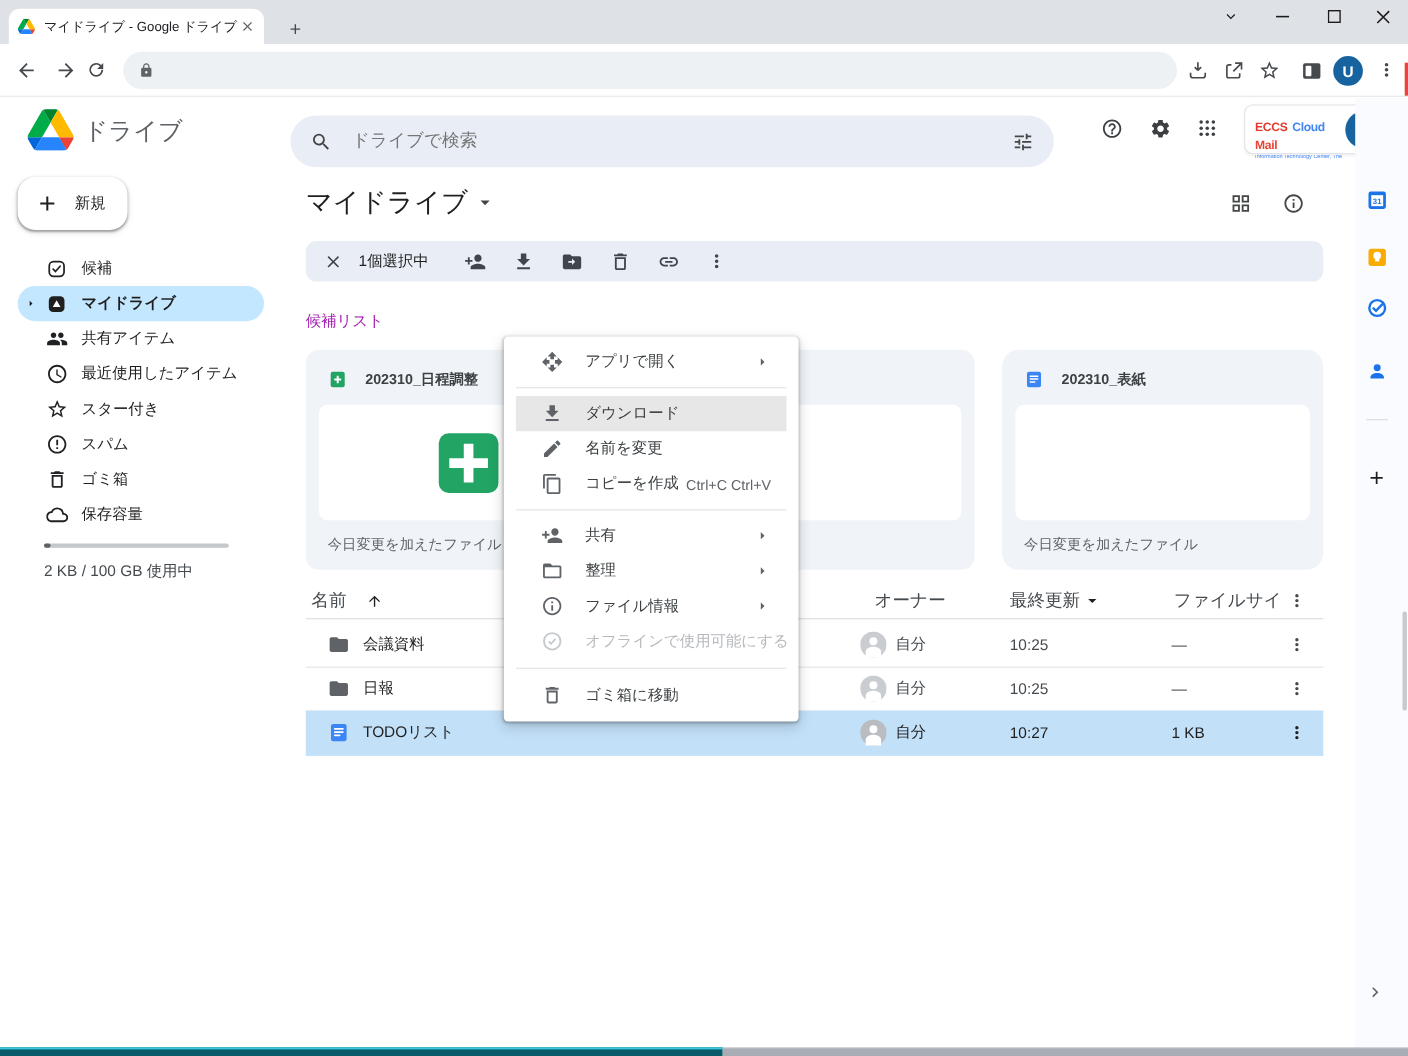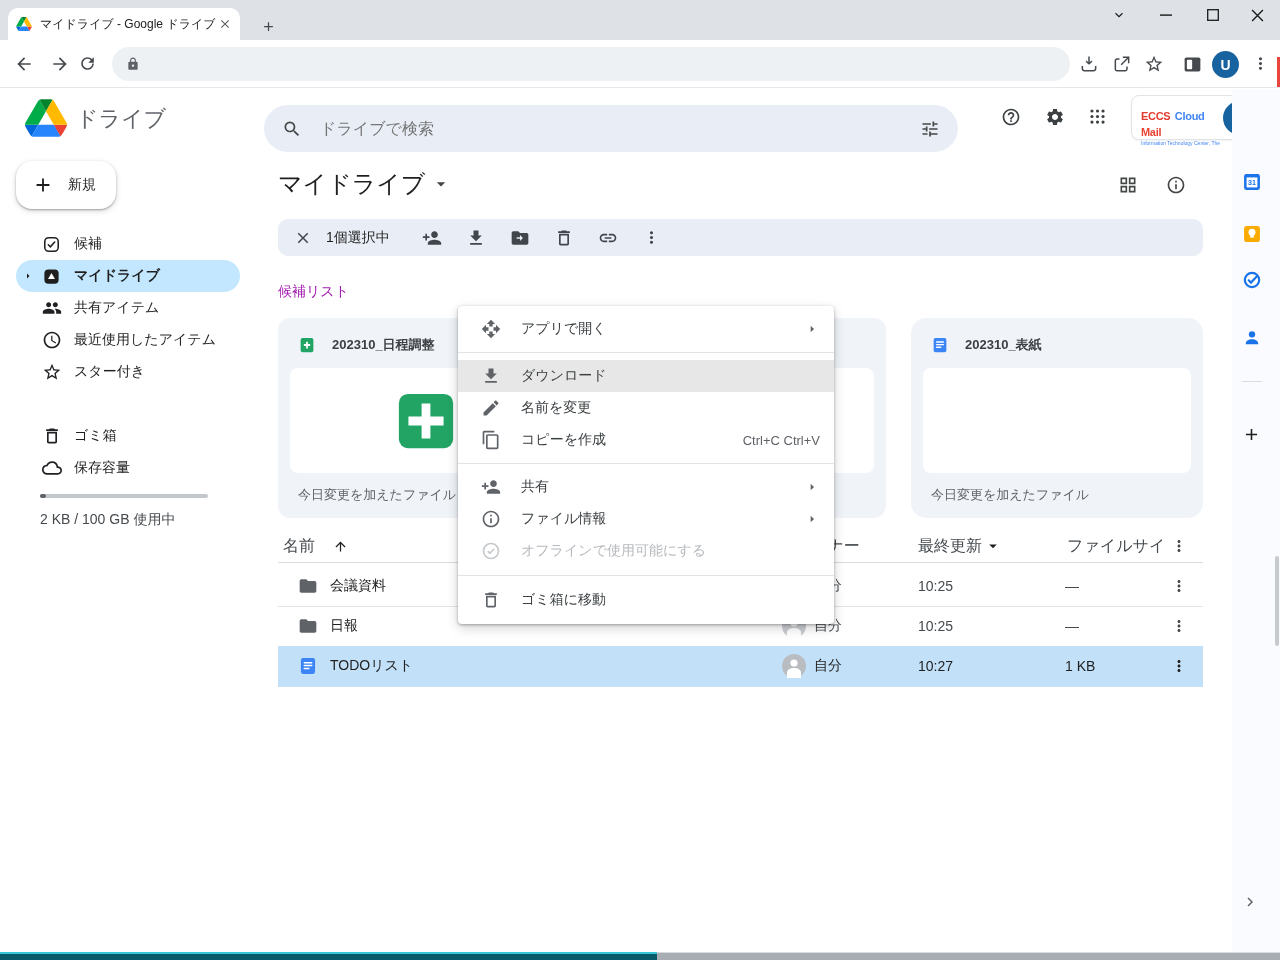"アプリで開く" .menu { padding: 7px 0 8px -> 7px 11px 8px; width: 376px -> 268px }
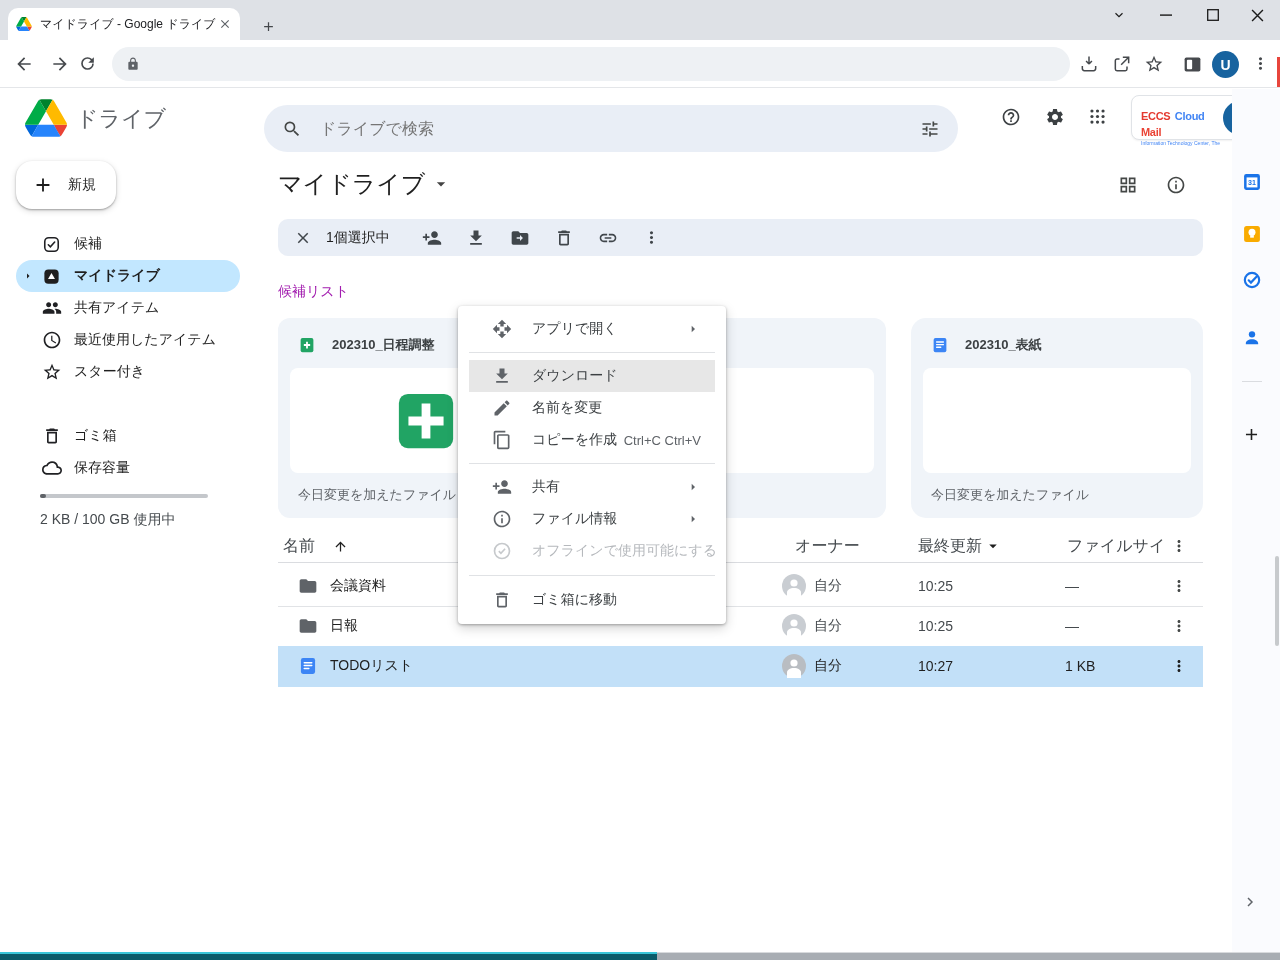"スパム" div.sb-item { html: none -> <div> <span> <svg> <path></path> </svg> </span> <span>スパム</span> </div> }
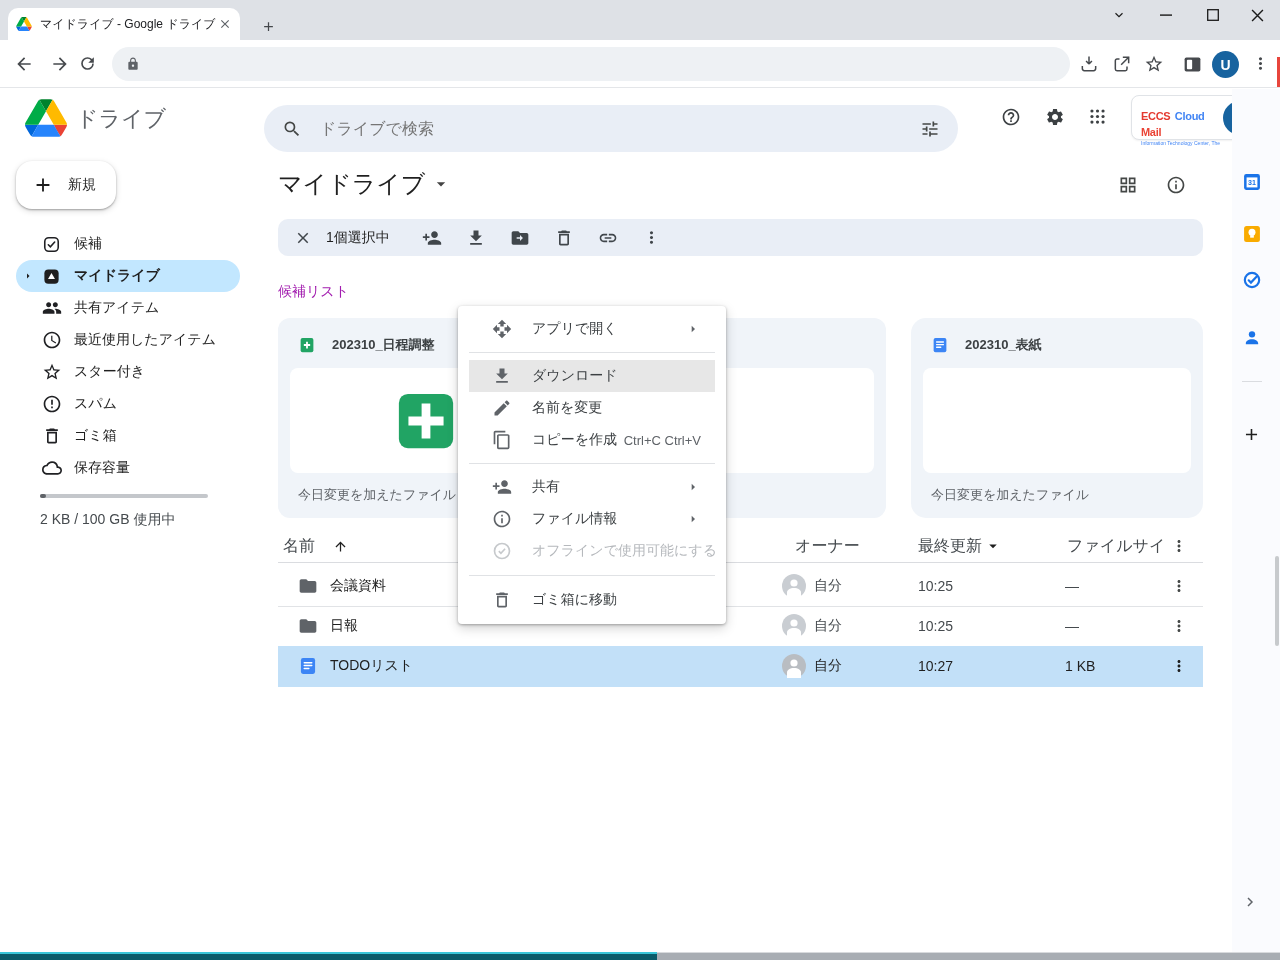"整理" div.mi { html: none -> <div> <span> <svg> <path></path> </svg> </span> <span>整理</span> <svg> <path></path> </svg> </div> }
